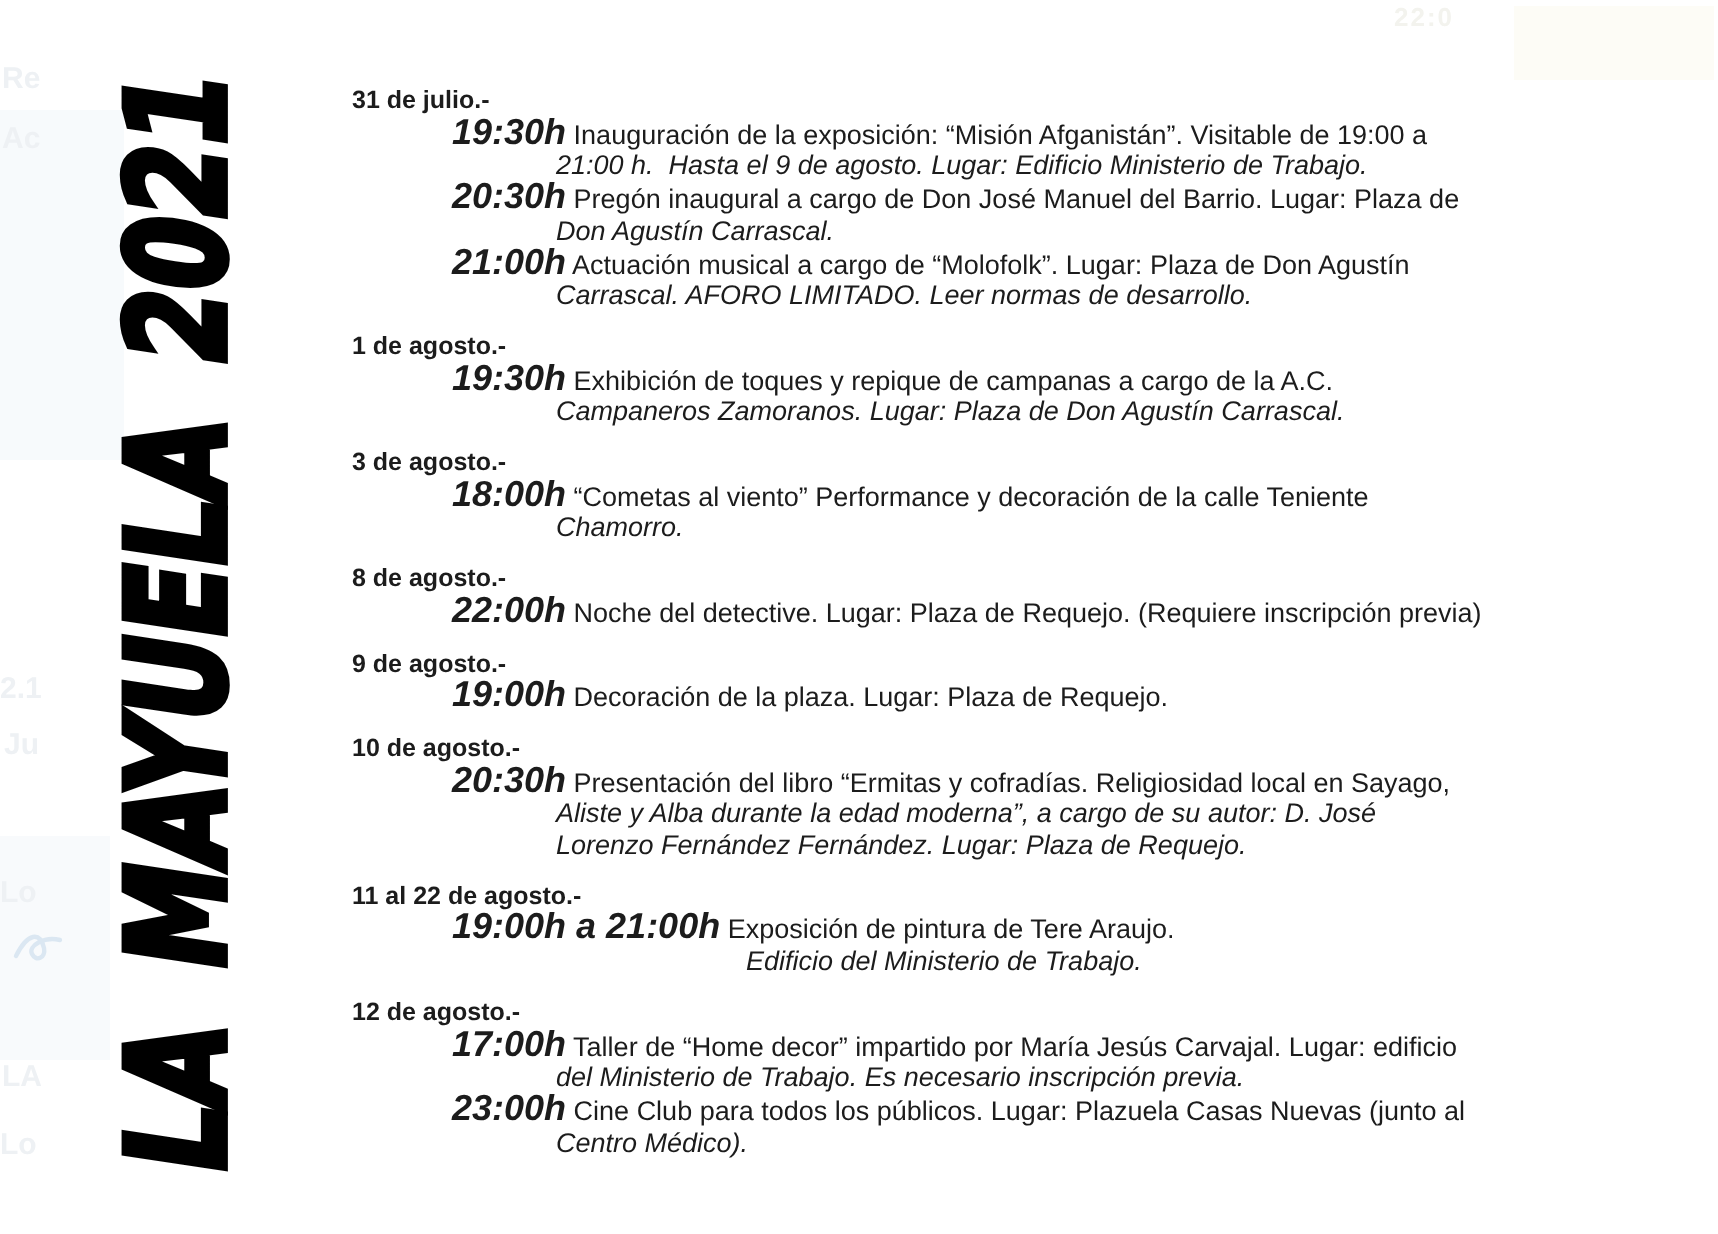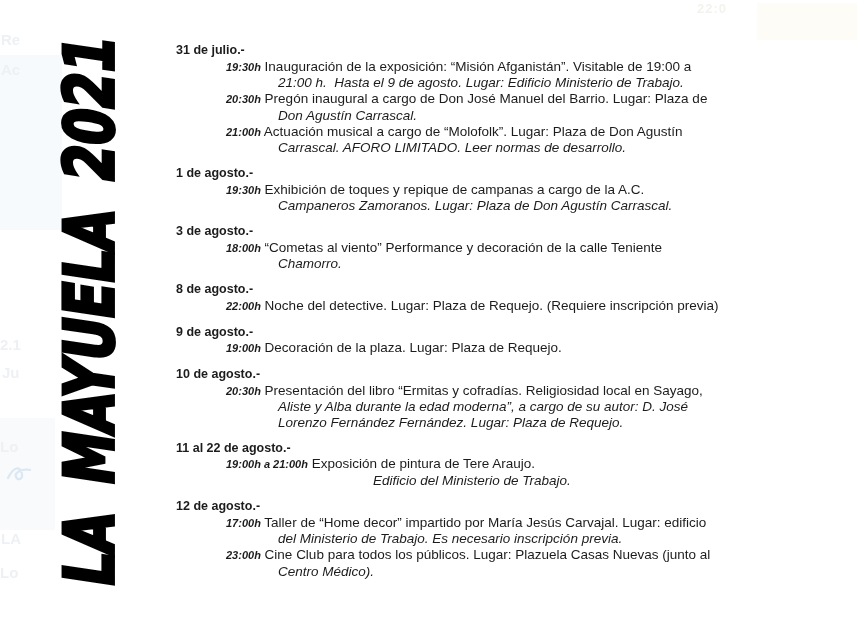"19:30h" .time { font-size: 11px -> 18px }
